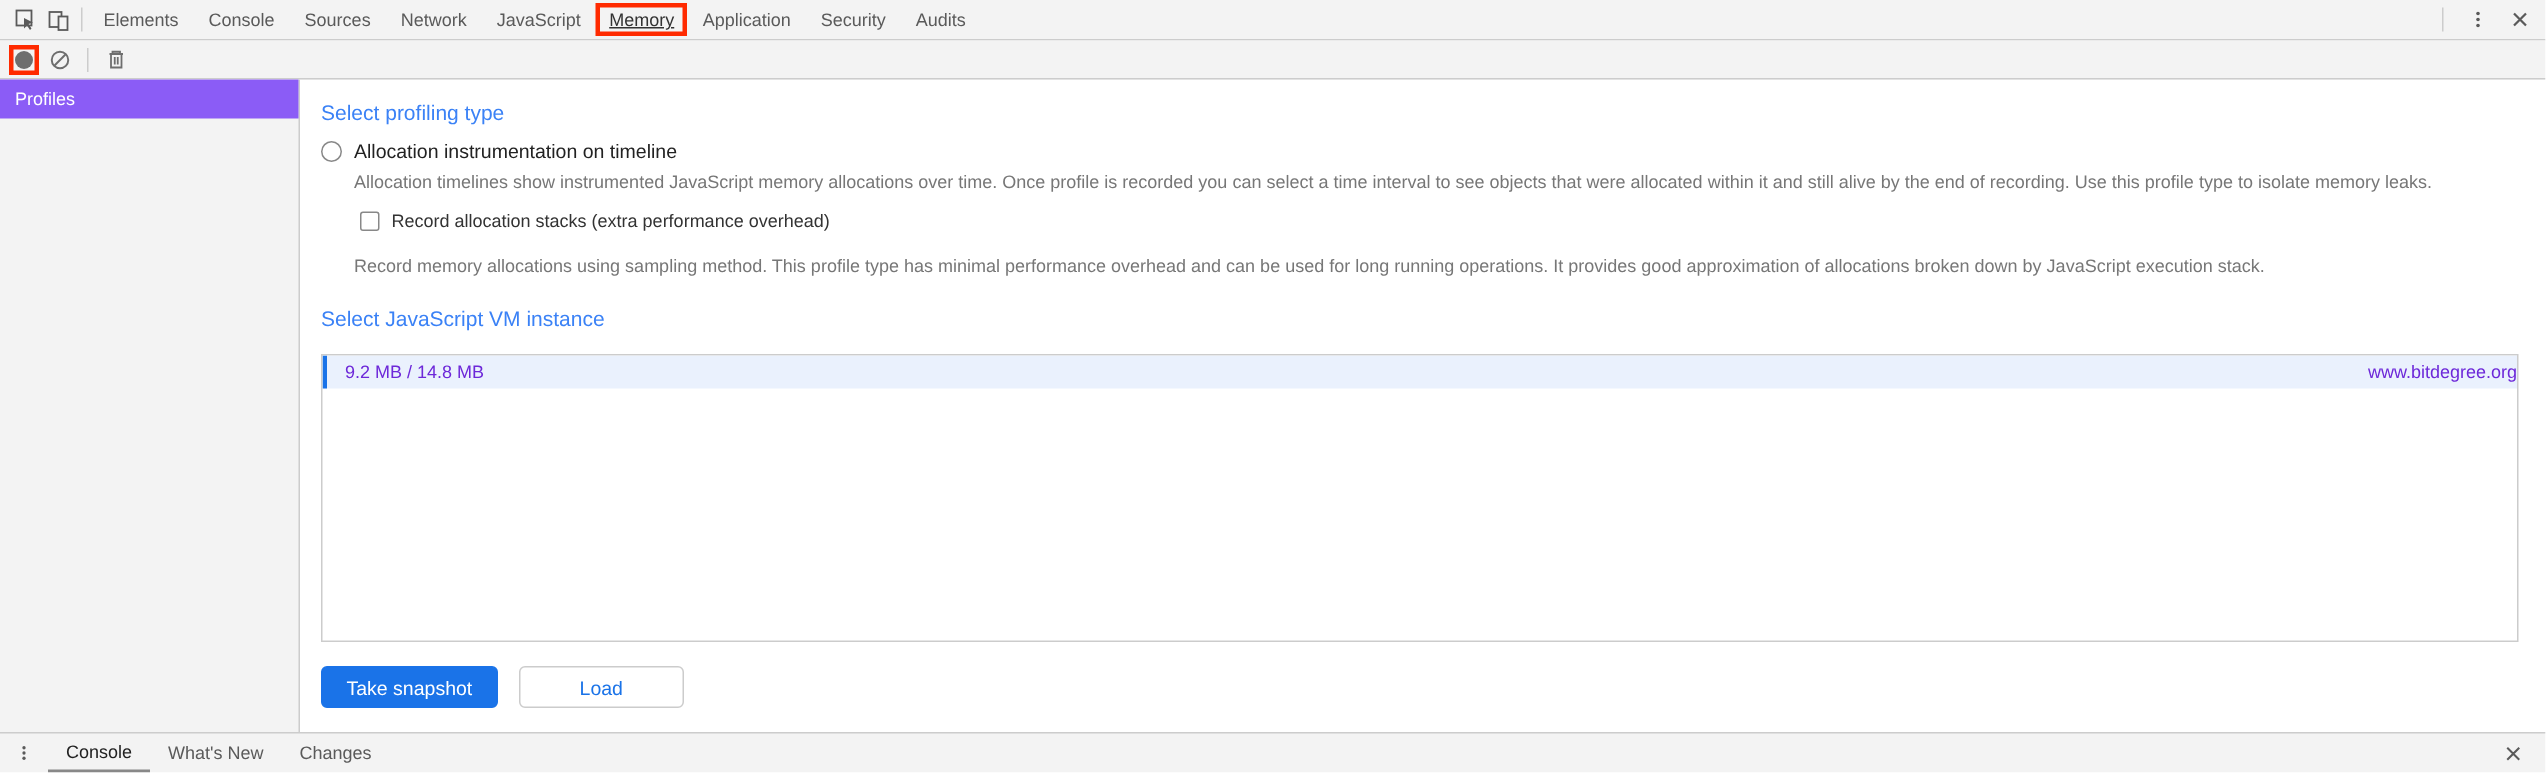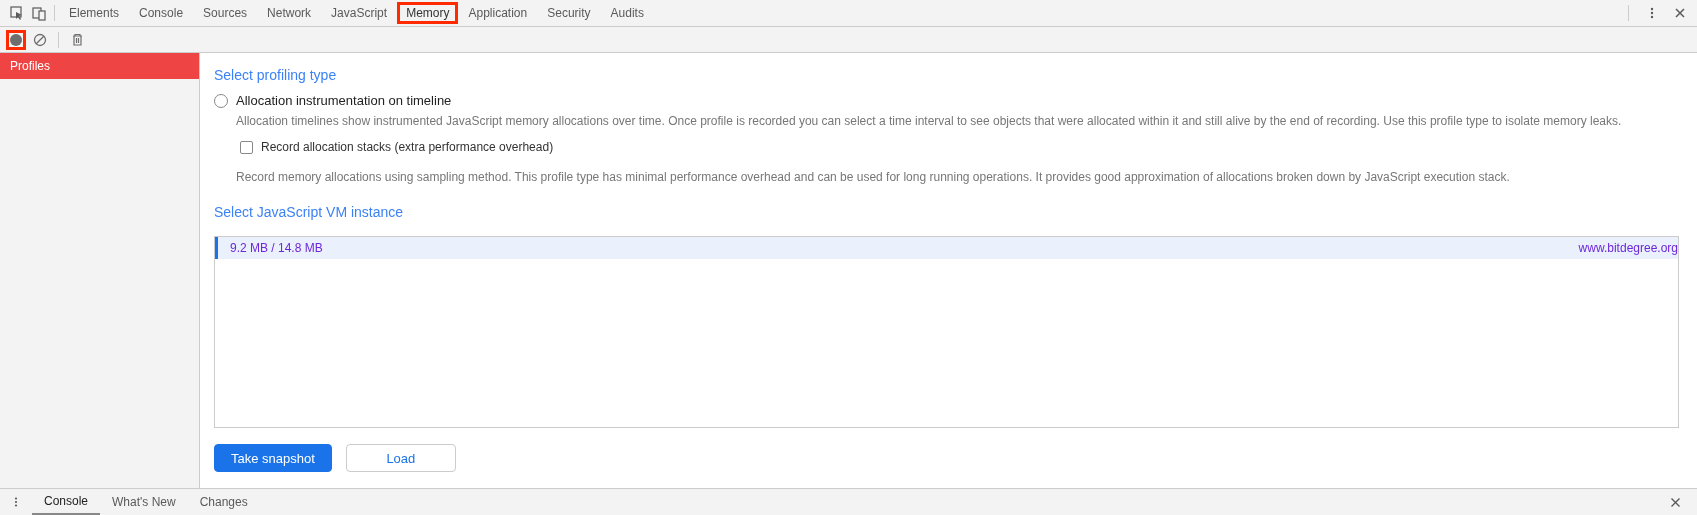"Memory" .highlight-box { text-decoration: none -> underline }
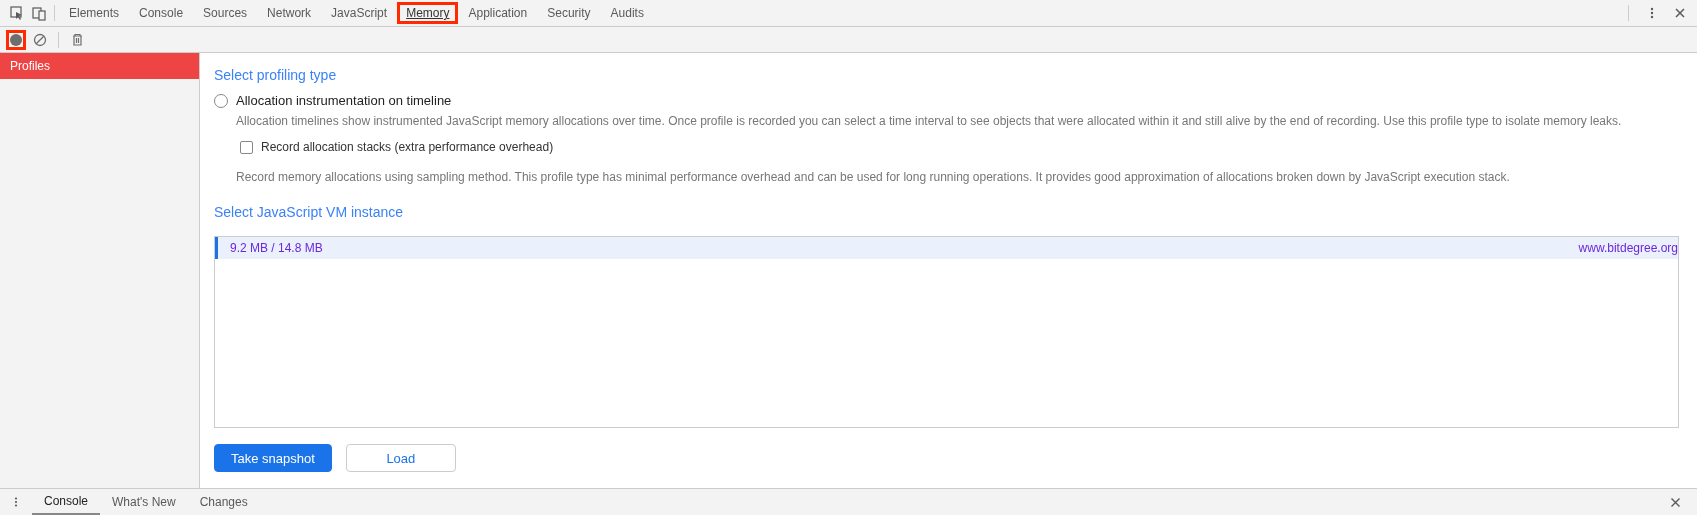"Profiles" .sidebar-item { background: #ef4444 -> #8b5cf6 }
